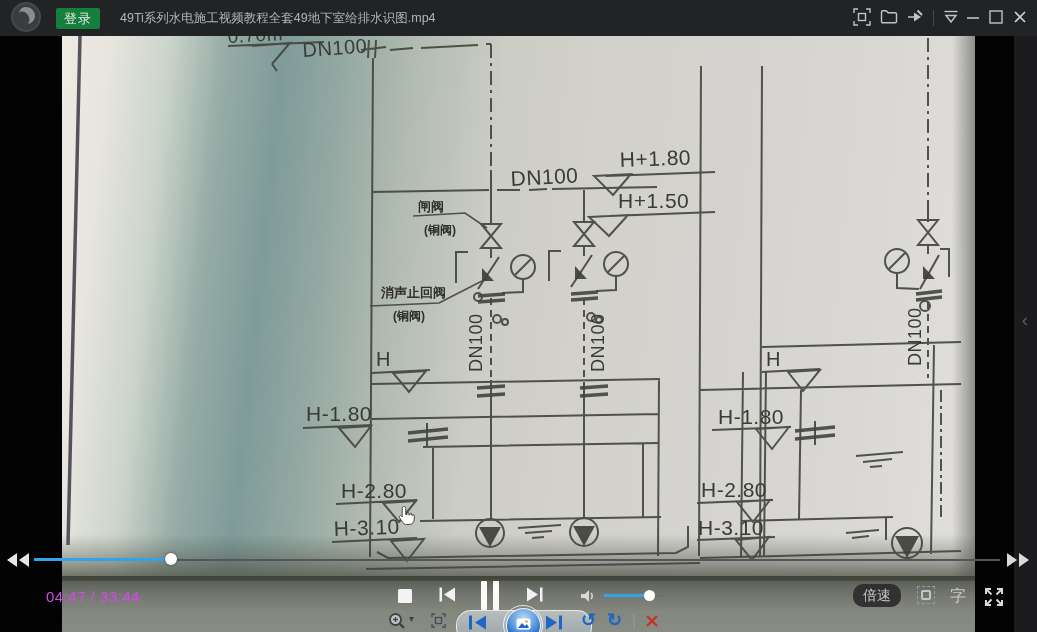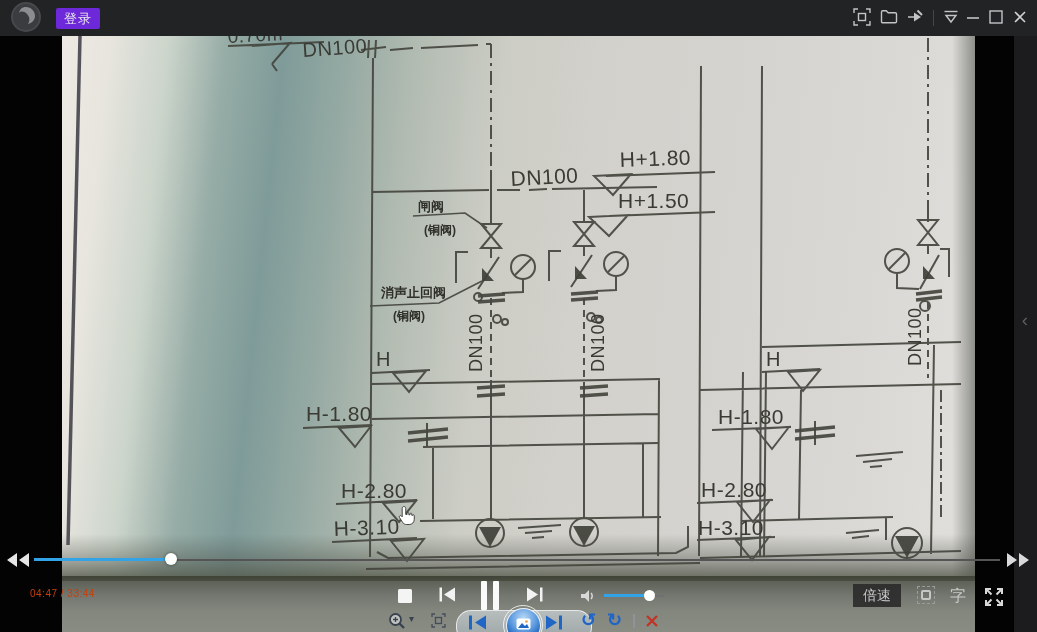"登录" #login { background: #6d28d9 -> #15803d }
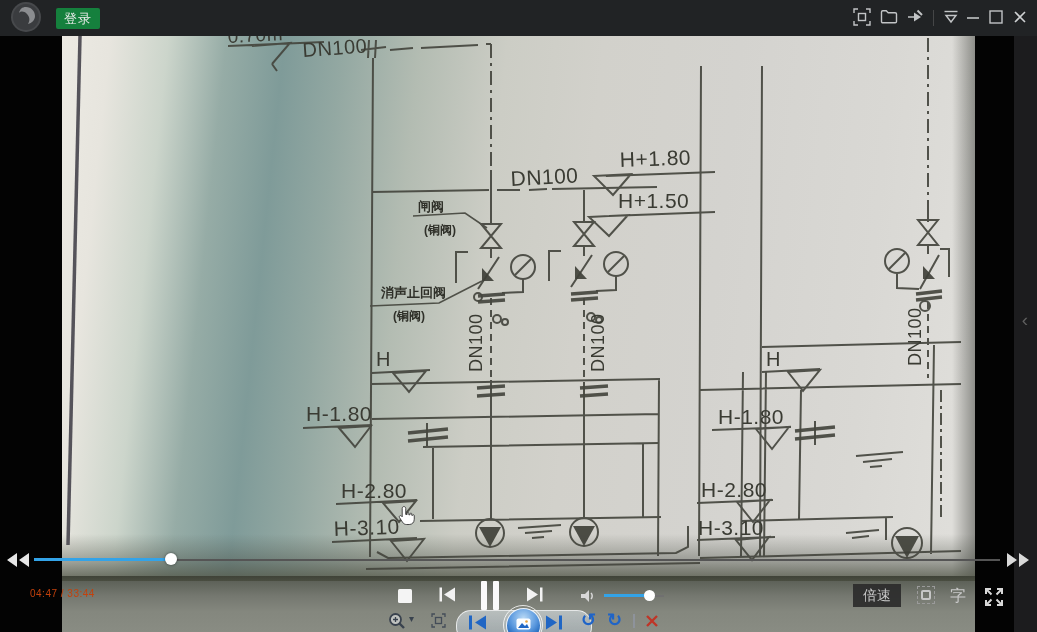"49Ti系列水电施工视频教程全套49地下室给排水识图.mp4" div.abs { html: none -> <div>49Ti系列水电施工视频教程全套49地下室给排水识图.mp4</div> }
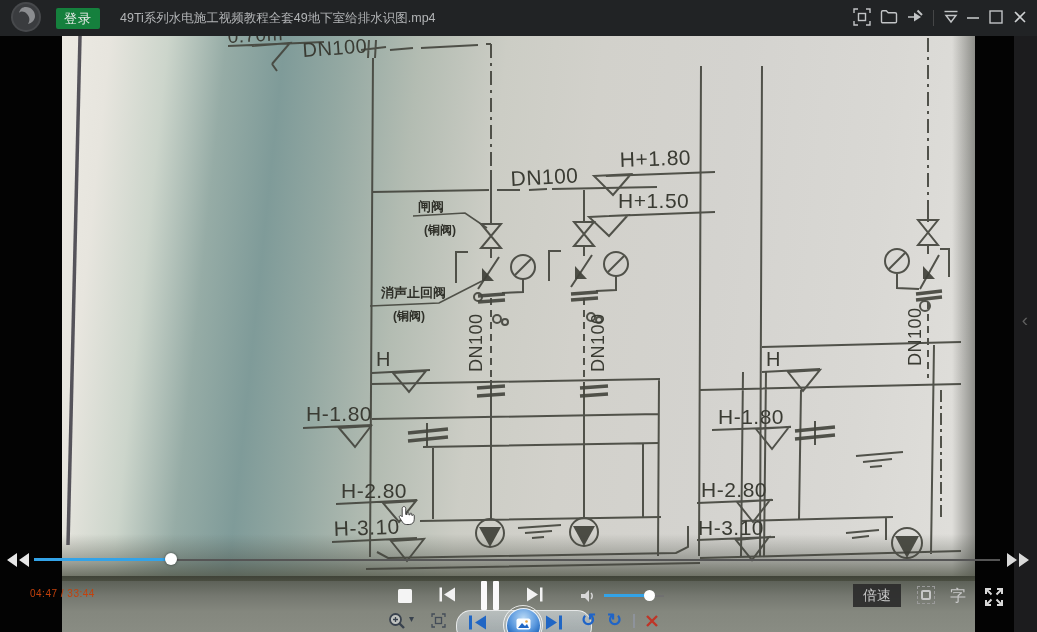"04:47 / 33:44" #time { color: #c2410c -> #d946ef; font-size: 10px -> 15px; left: 30px -> 46px }
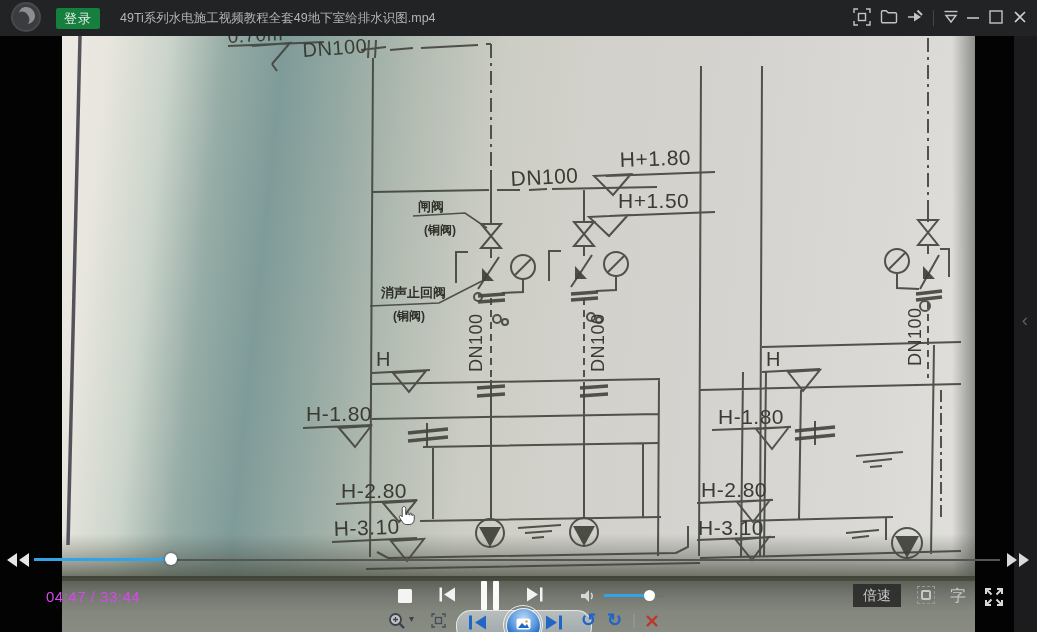"倍速" #speed { border-radius: 0 -> 10px }
